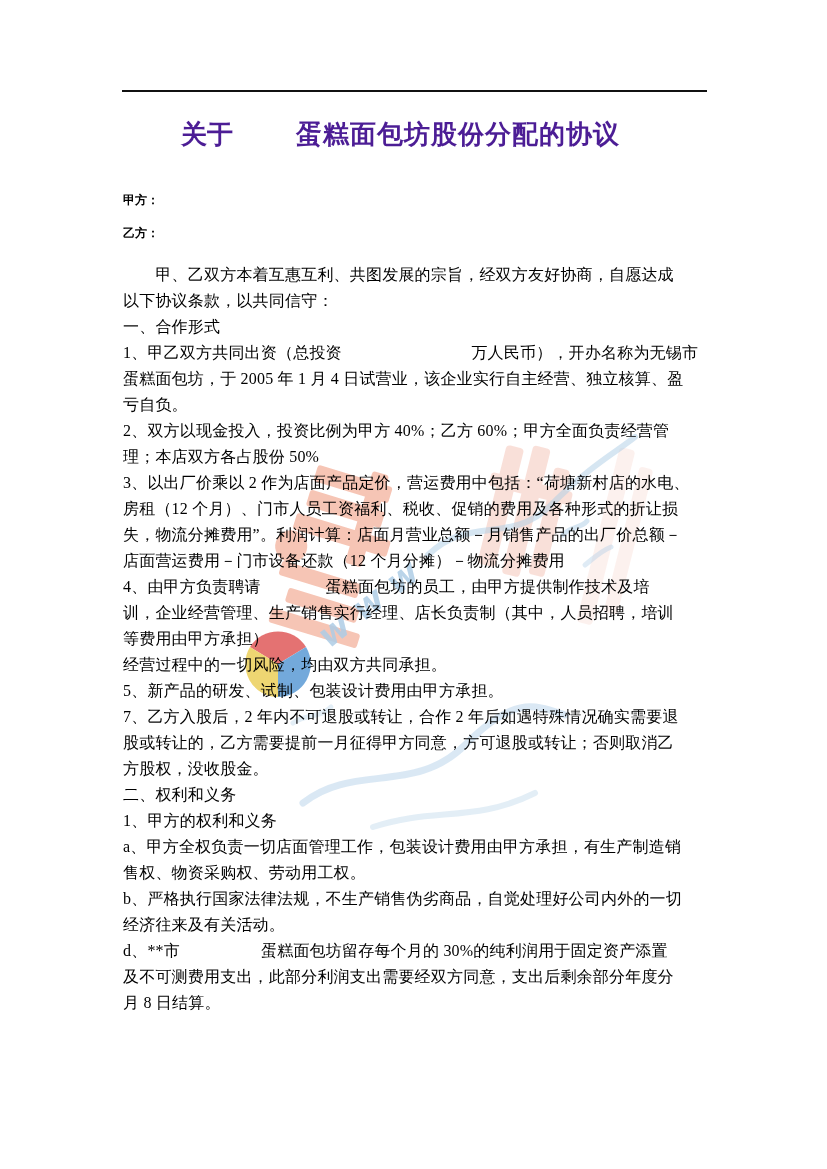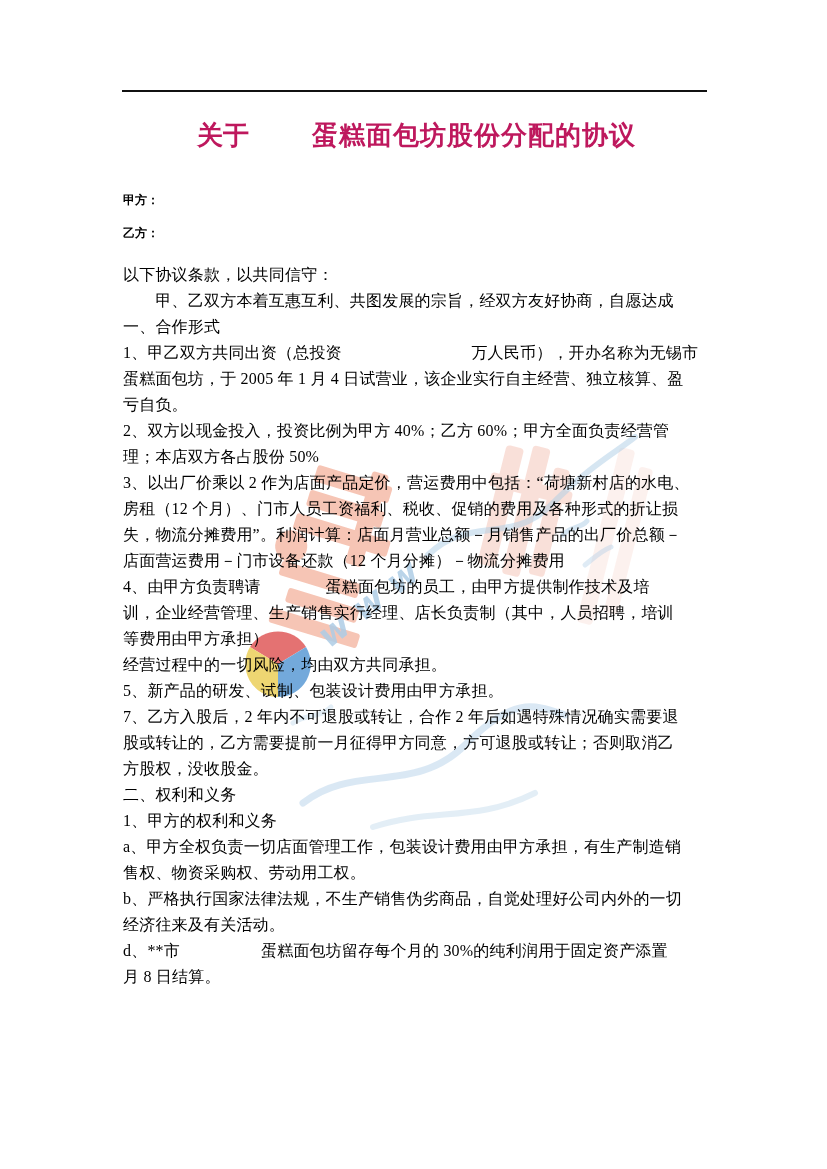"关于 蛋糕面包坊股份分配的协议" .doc-title { color: #be185d -> #4c1d95; font-family: Liberation Serif, serif -> Liberation Mono, monospace; left: 123px -> 107px }
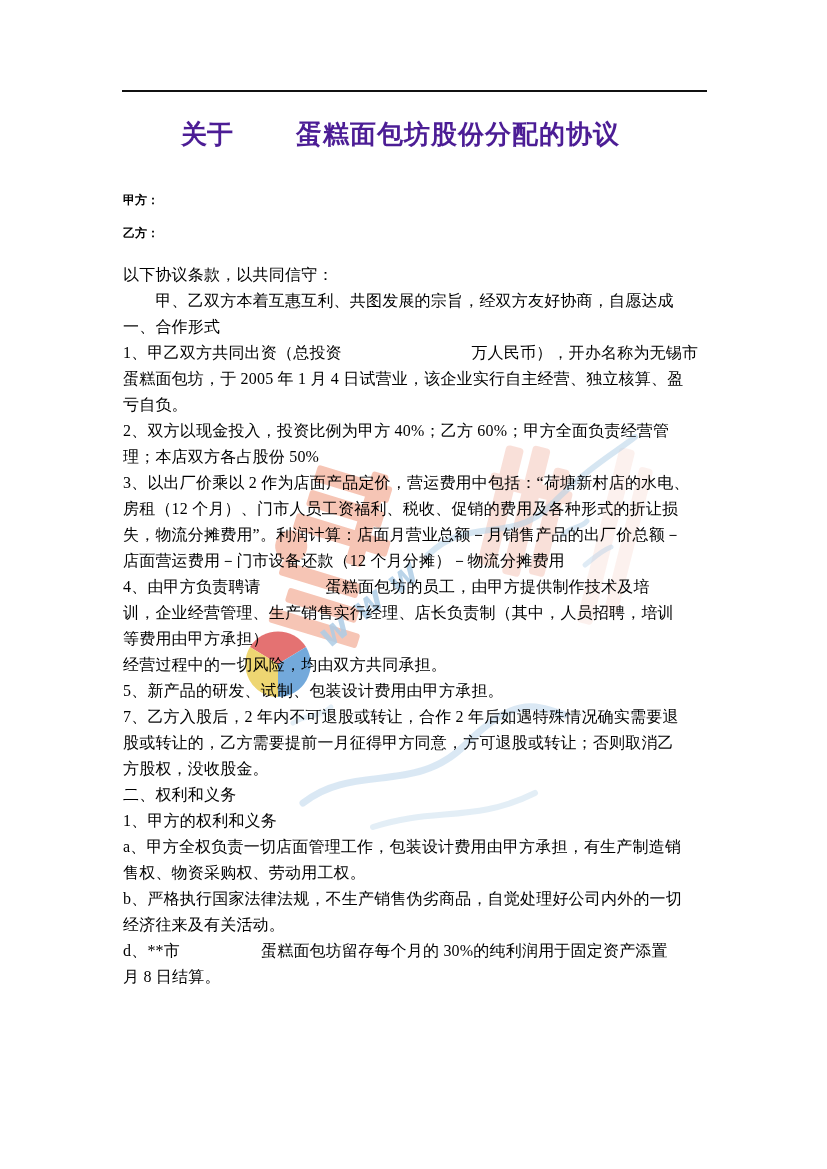"以下协议条款，以共同信守：" div.line { order: before "甲、乙双方本着互惠互利、共图发展的宗旨，经双方友好协商，自愿达成" -> after "甲、乙双方本着互惠互利、共图发展的宗旨，经双方友好协商，自愿达成" }
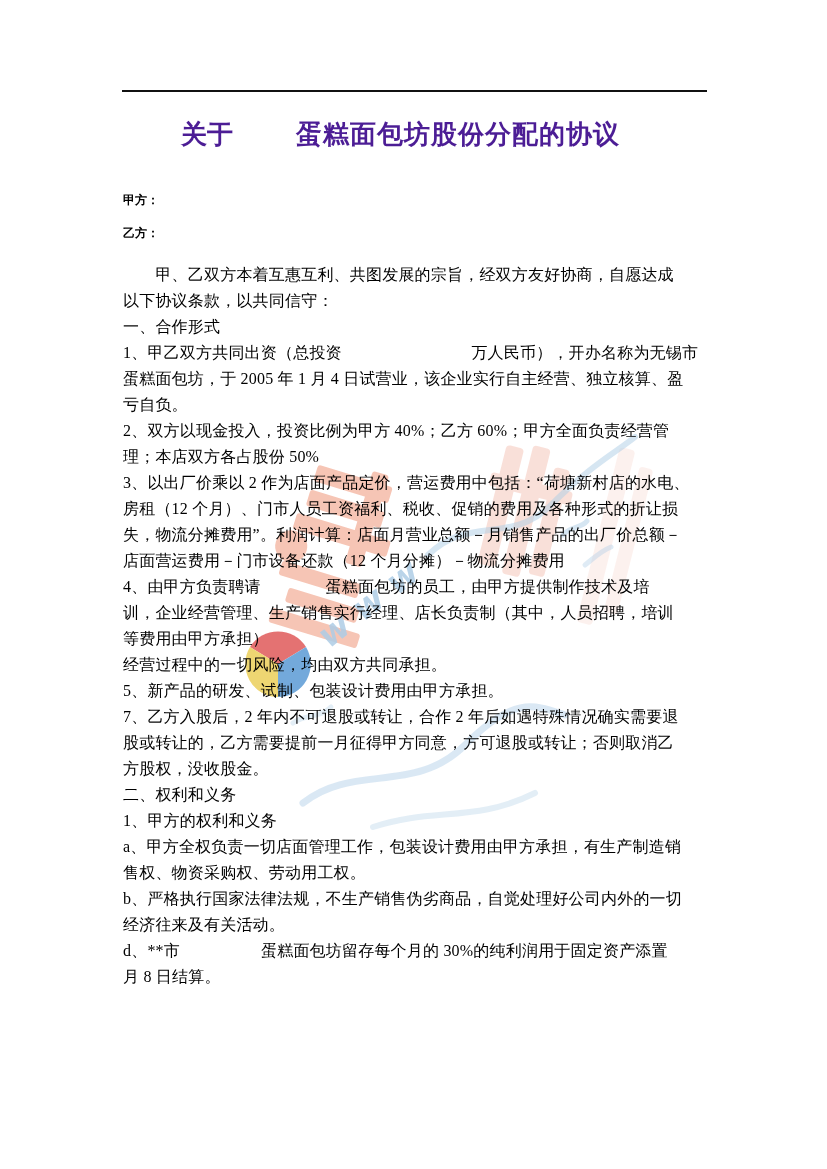"及不可测费用支出，此部分利润支出需要经双方同意，支出后剩余部分年度分" div.line { html: none -> <div>及不可测费用支出，此部分利润支出需要经双方同意，支出后剩余部分年度分</div> }
